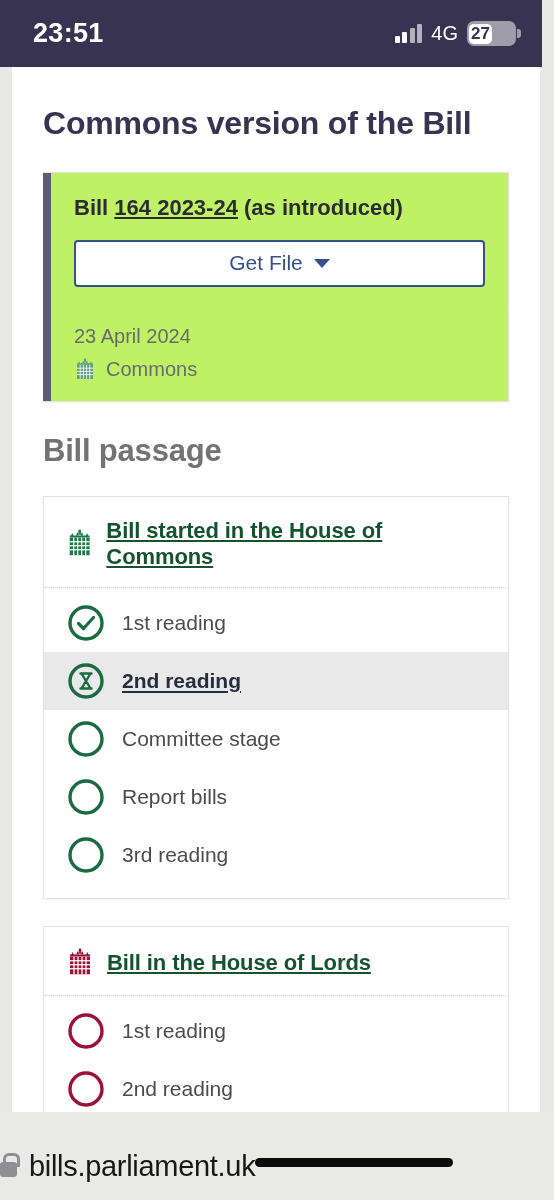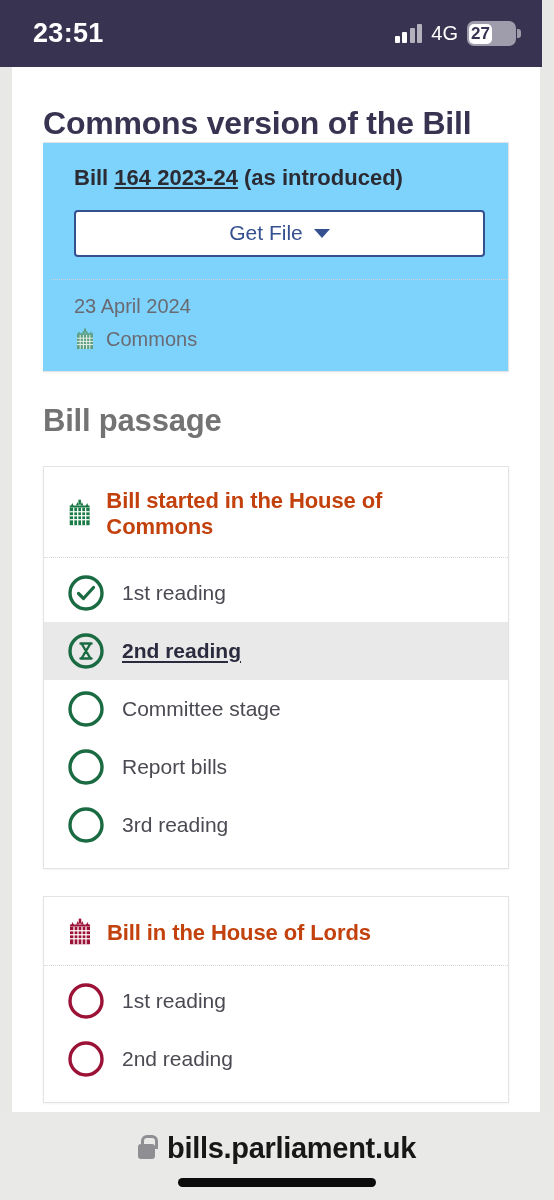"Bill 164 2023-24 (as introduced)" .version-card { align-items: center -> none; background: #7dd3fc -> #bef264; margin-top: none -> 30px }
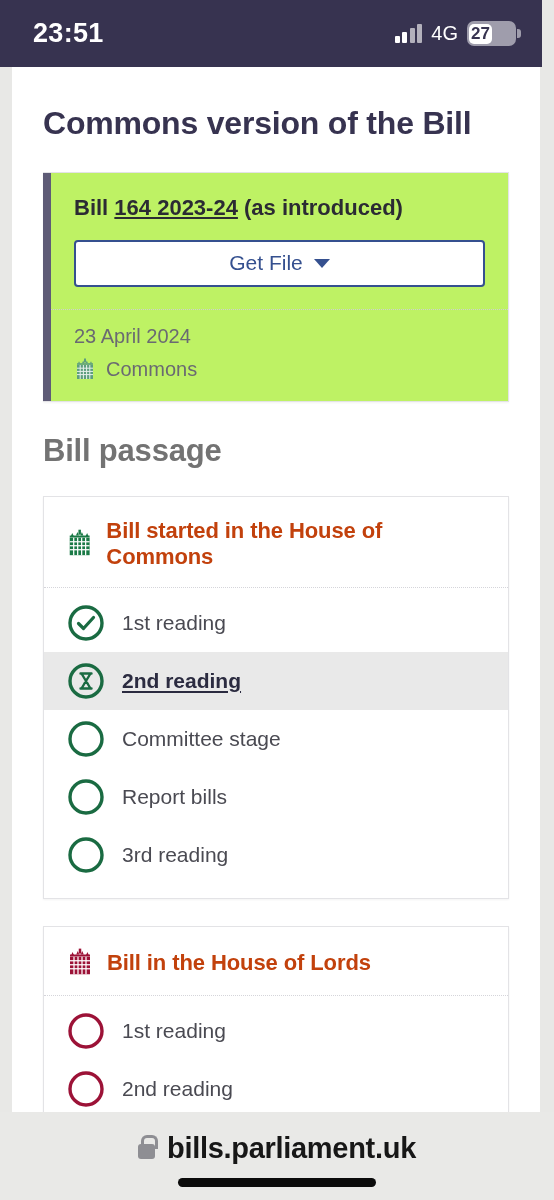"Bill started in the House" .passage-head .ph-text { color: #c2410c -> #14532d; text-decoration: none -> underline }
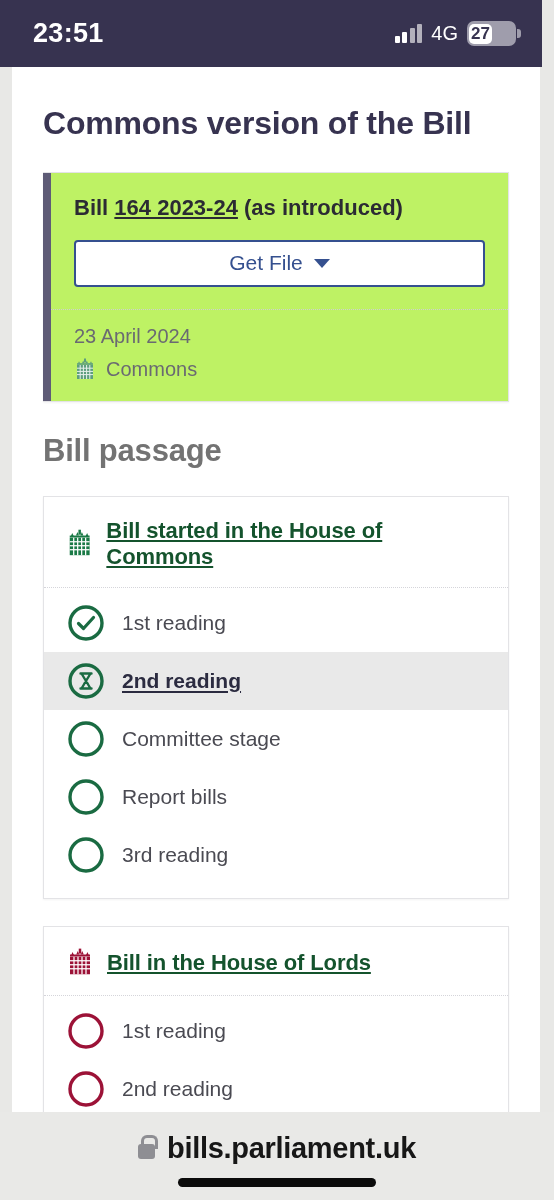"bills.parliament.uk" .bottombar { flex-direction: column -> row; font-weight: bold -> none }
